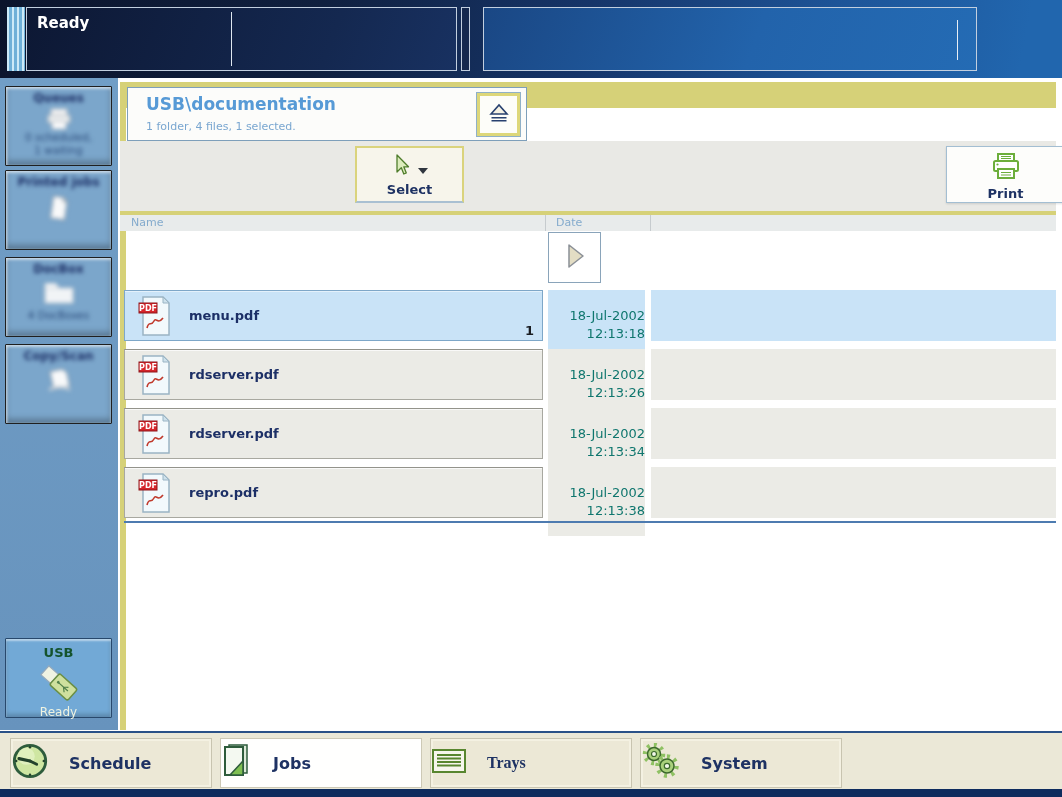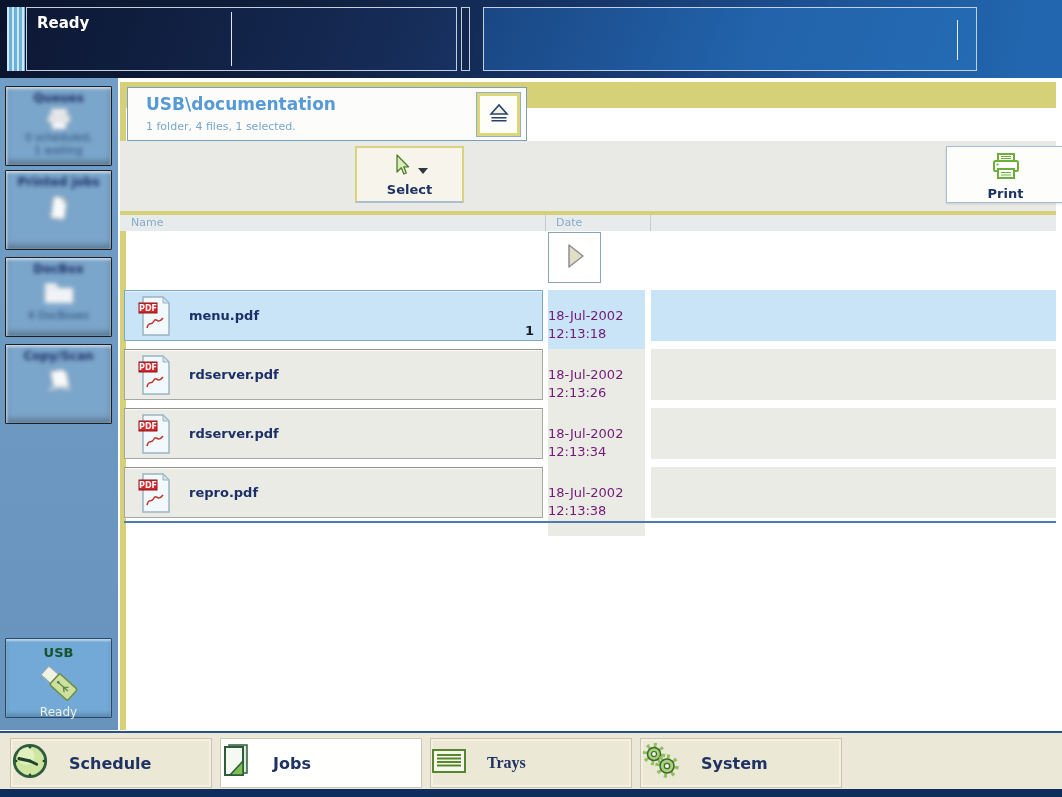"18-Jul-2002" .date-cell { align-items: flex-start -> flex-end; color: #701a75 -> #0f766e }
